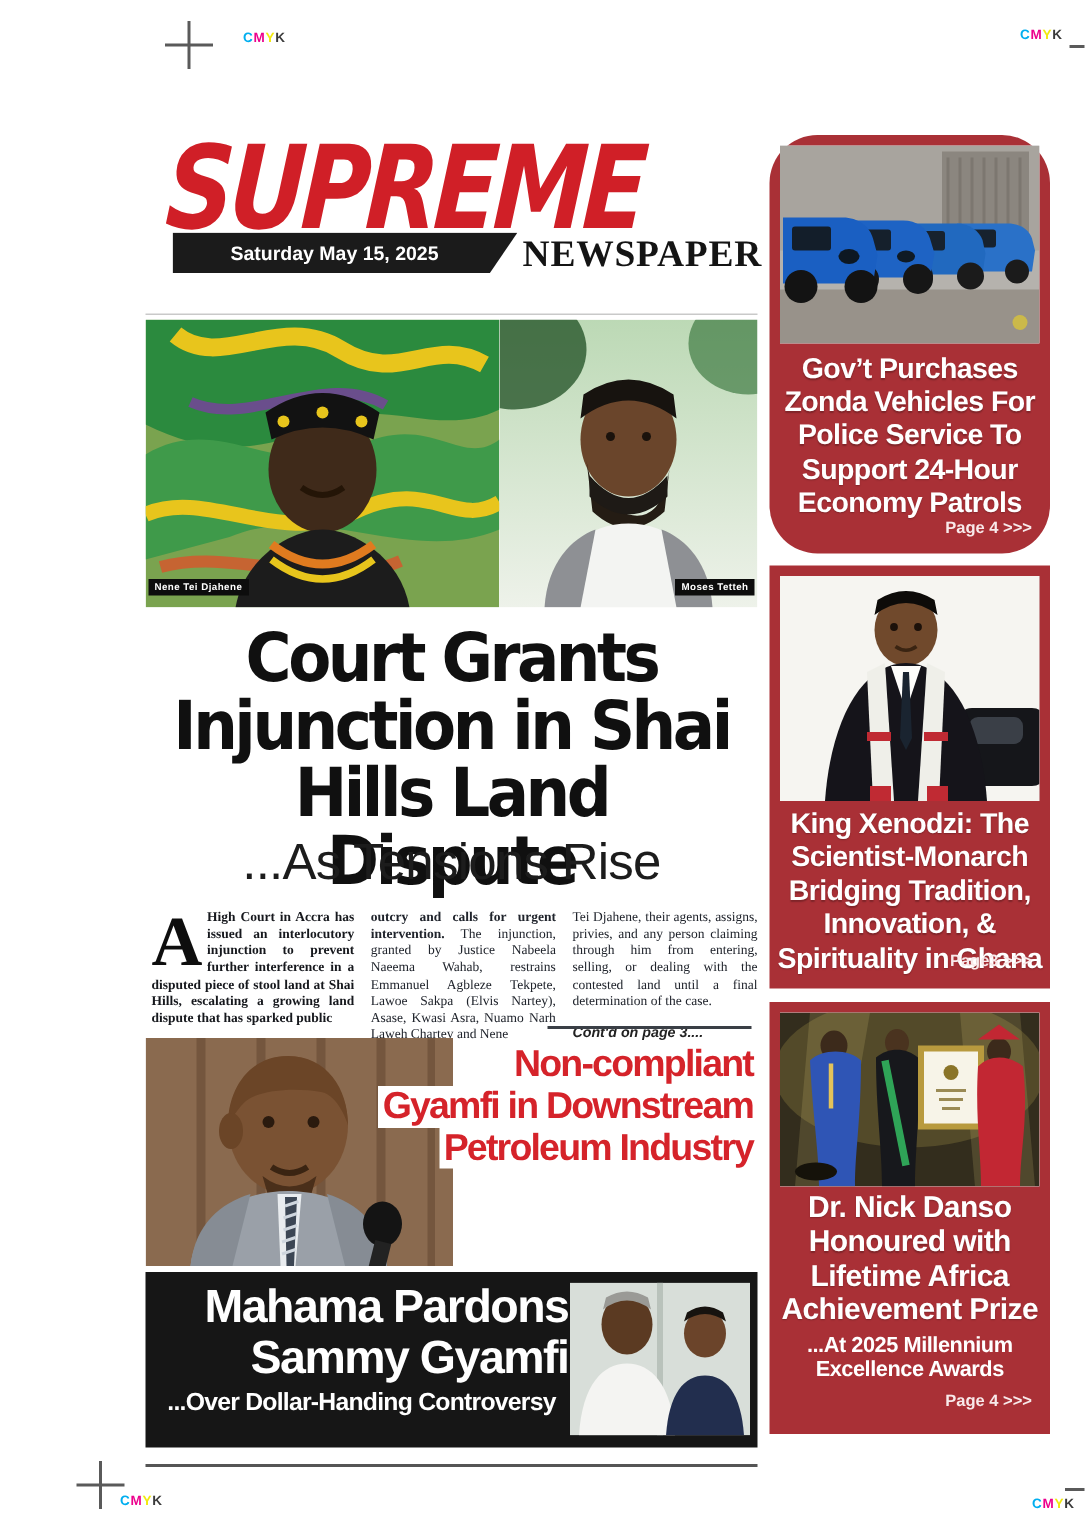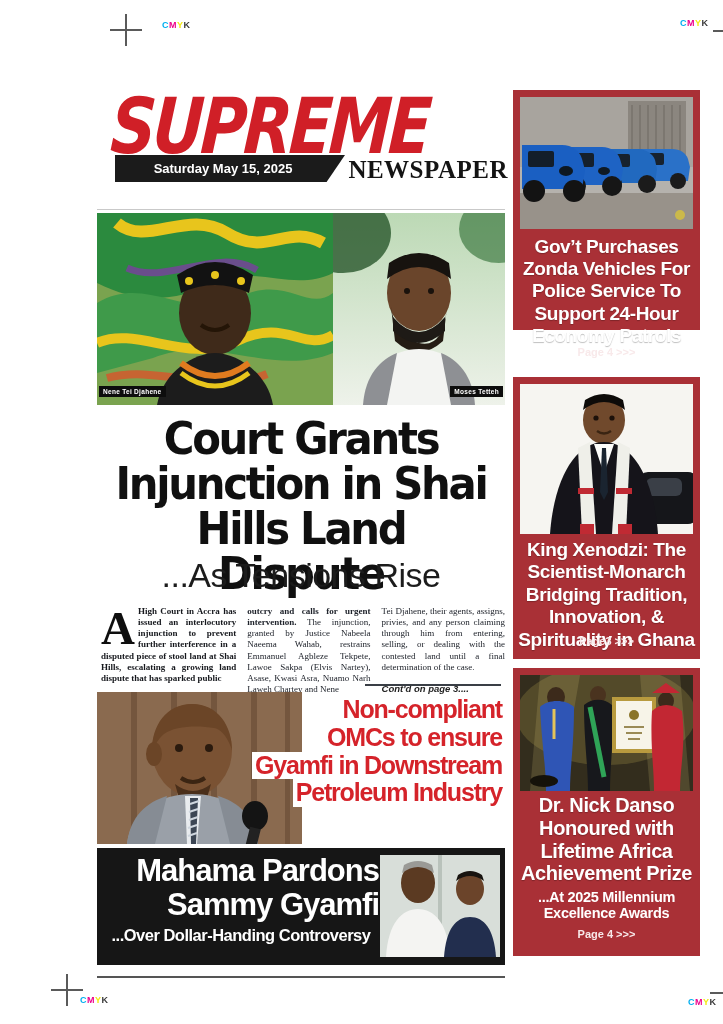"Gov’t Purchases Zonda Vehicles For" div.sbox { border-radius: none -> 32px; height: 240px -> 279px }
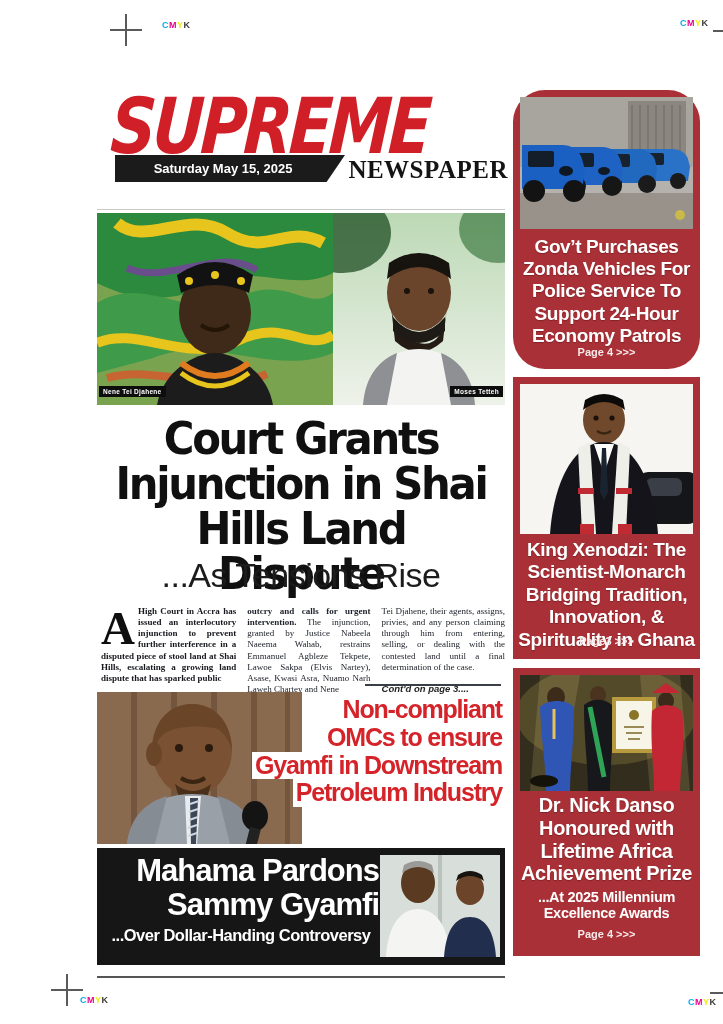"Page 4 >>>" .sbox .spage { right: 0 -> 12px; text-align: center -> right }
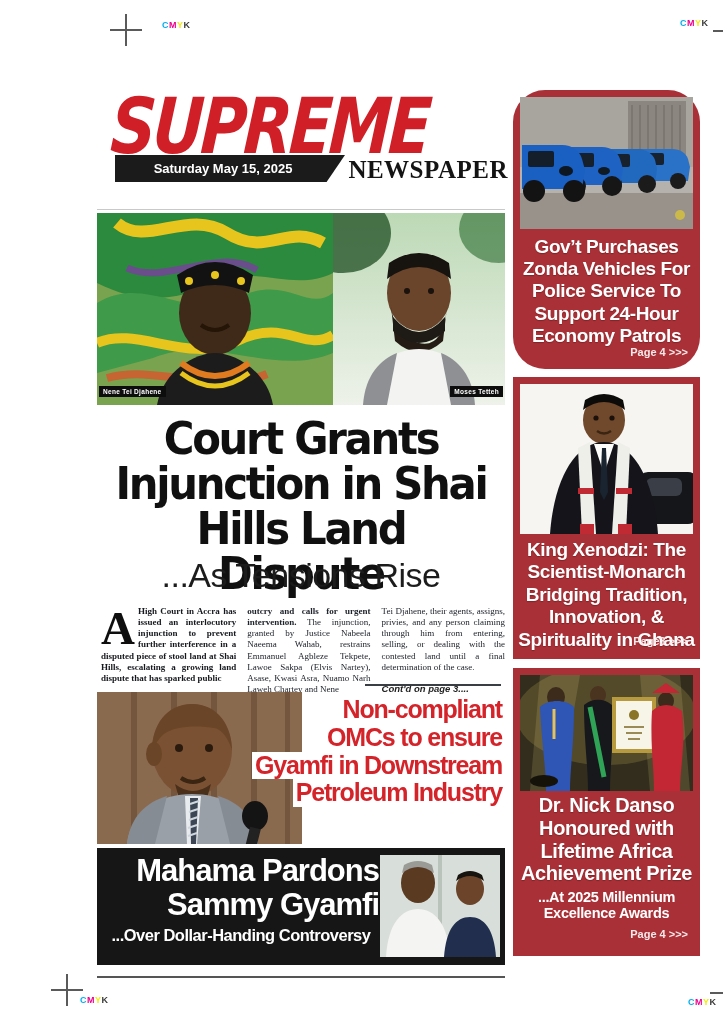"OMCs to ensure" div.line { html: <div> <span>OMCs to ensure</span> </div> -> none }
